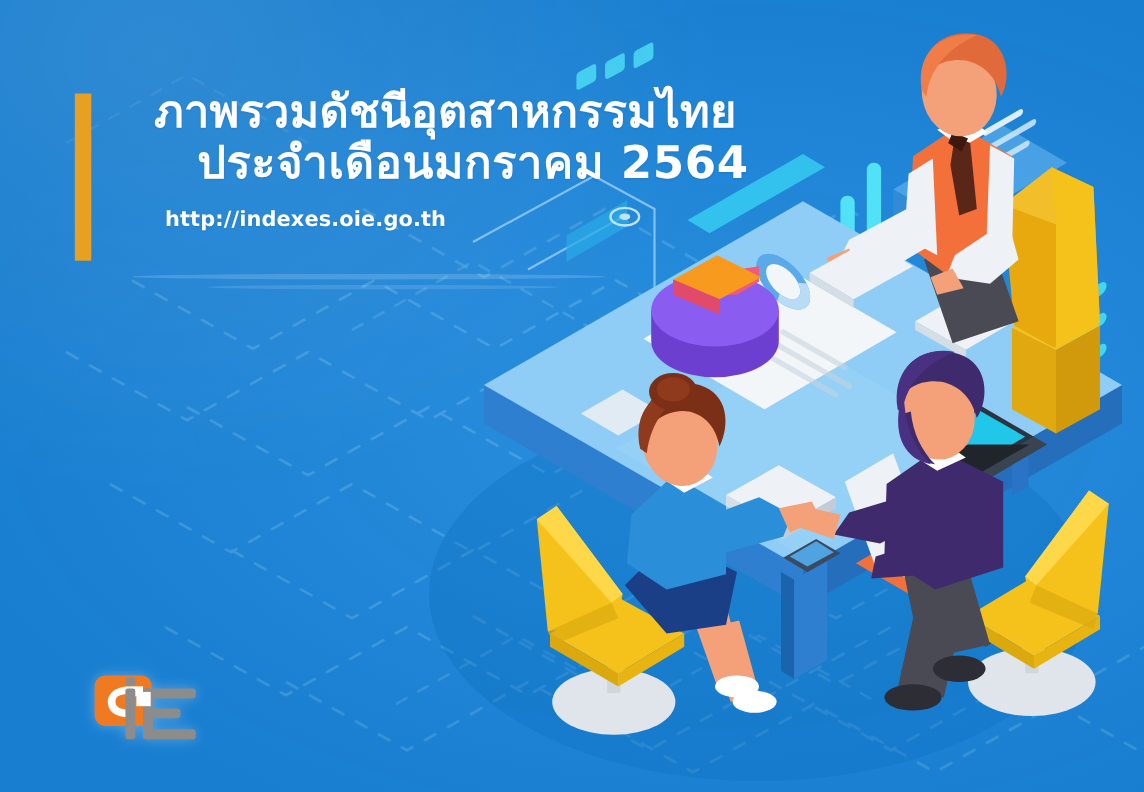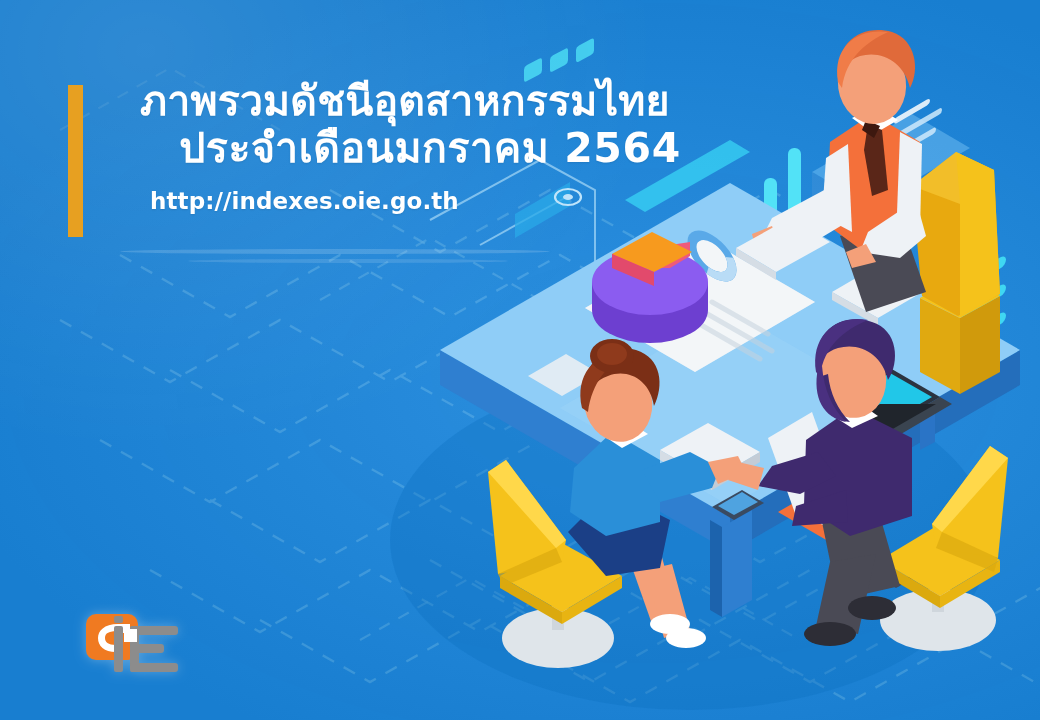"http://indexes.oie.go.th" .url-text { font-size: 23px -> 19px }
